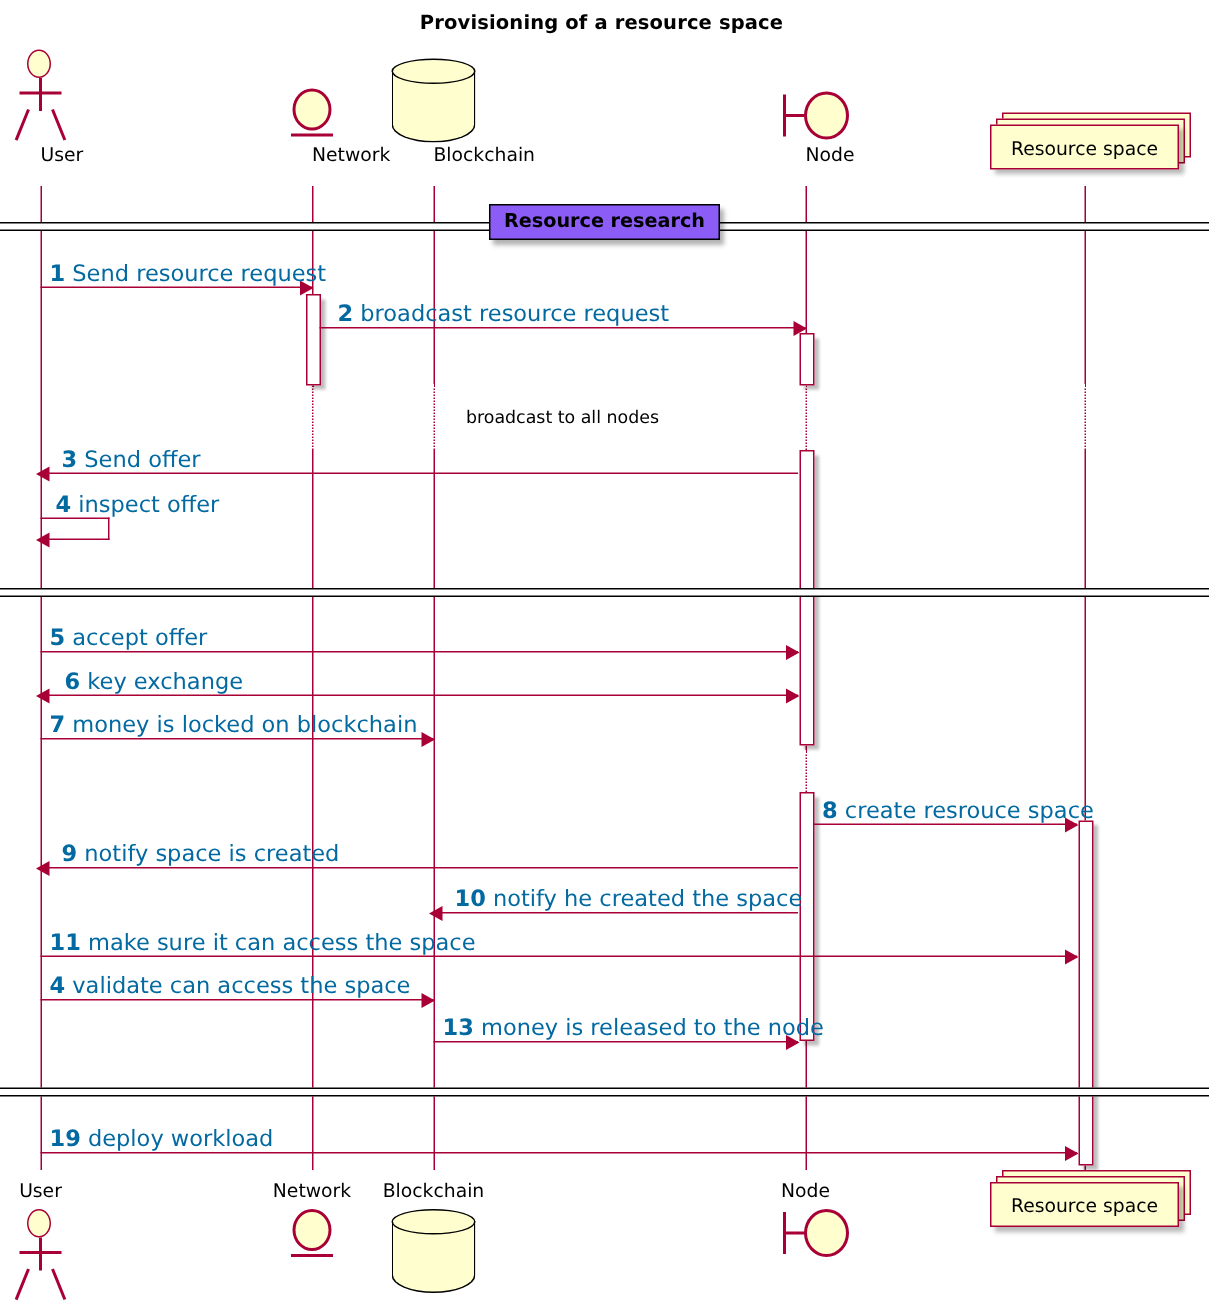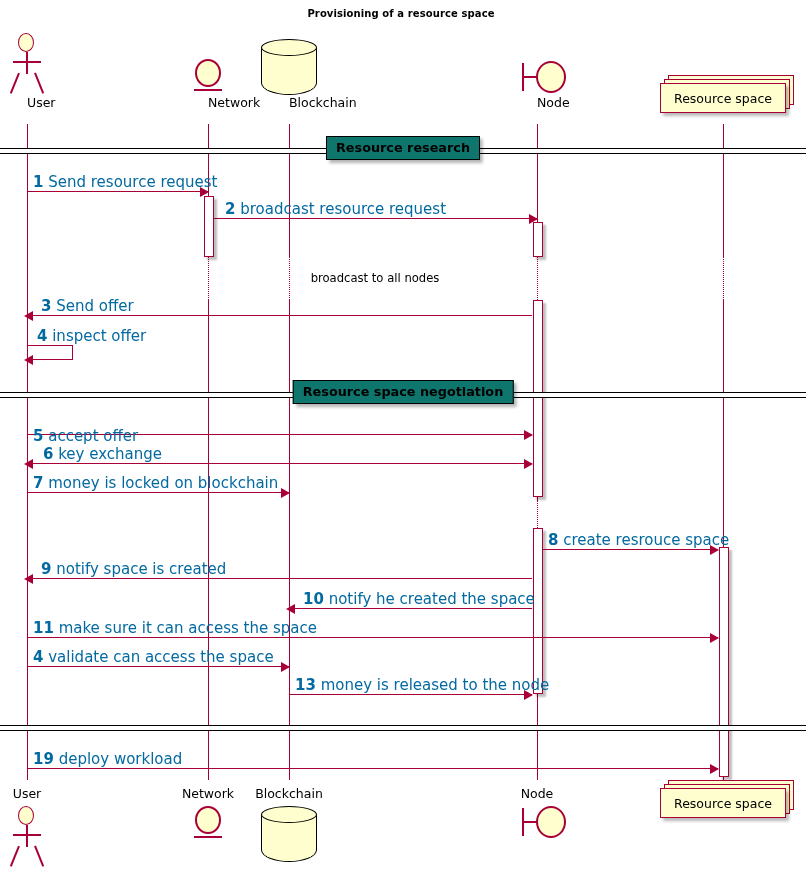"Provisioning of a resource space" .diagram-title { font-size: 10px -> 13px }
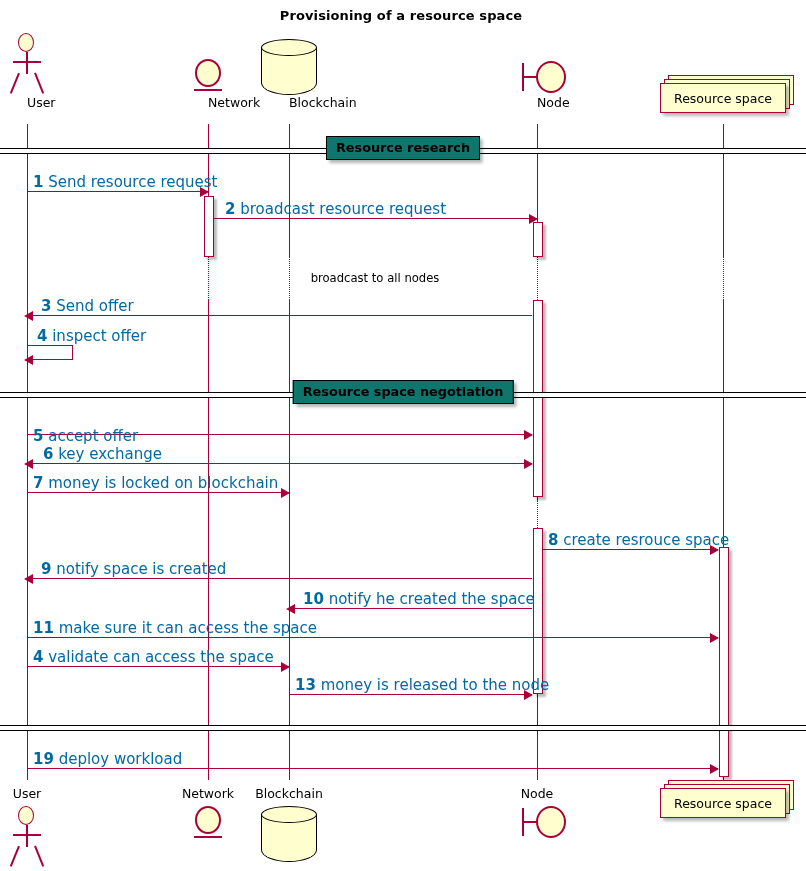"Resource research" .divider .box { background: #0f766e -> #8b5cf6 }
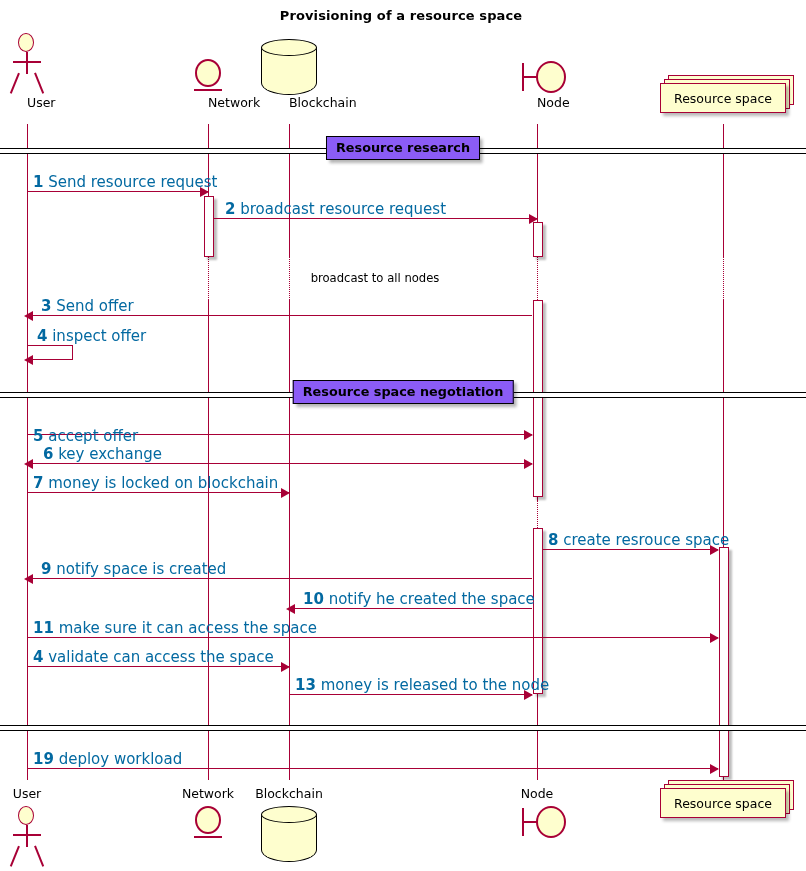"Resource space negotiation" div.box { html: <div>Resource space negotiation</div> -> none }
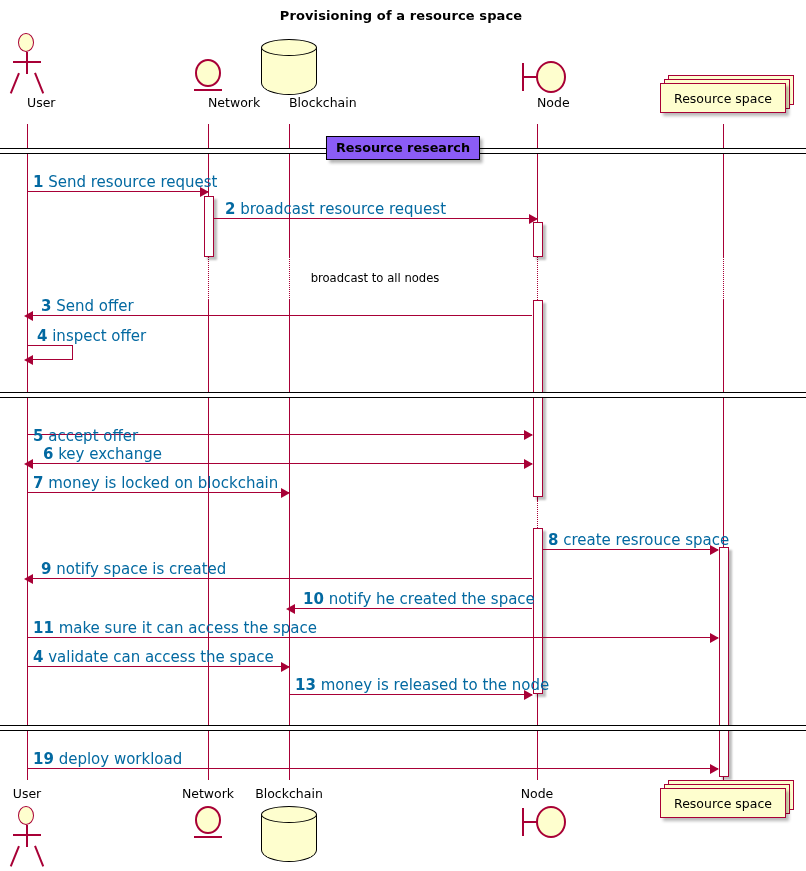"5 accept offer" div.msg-label { top: 427px -> 416px }
